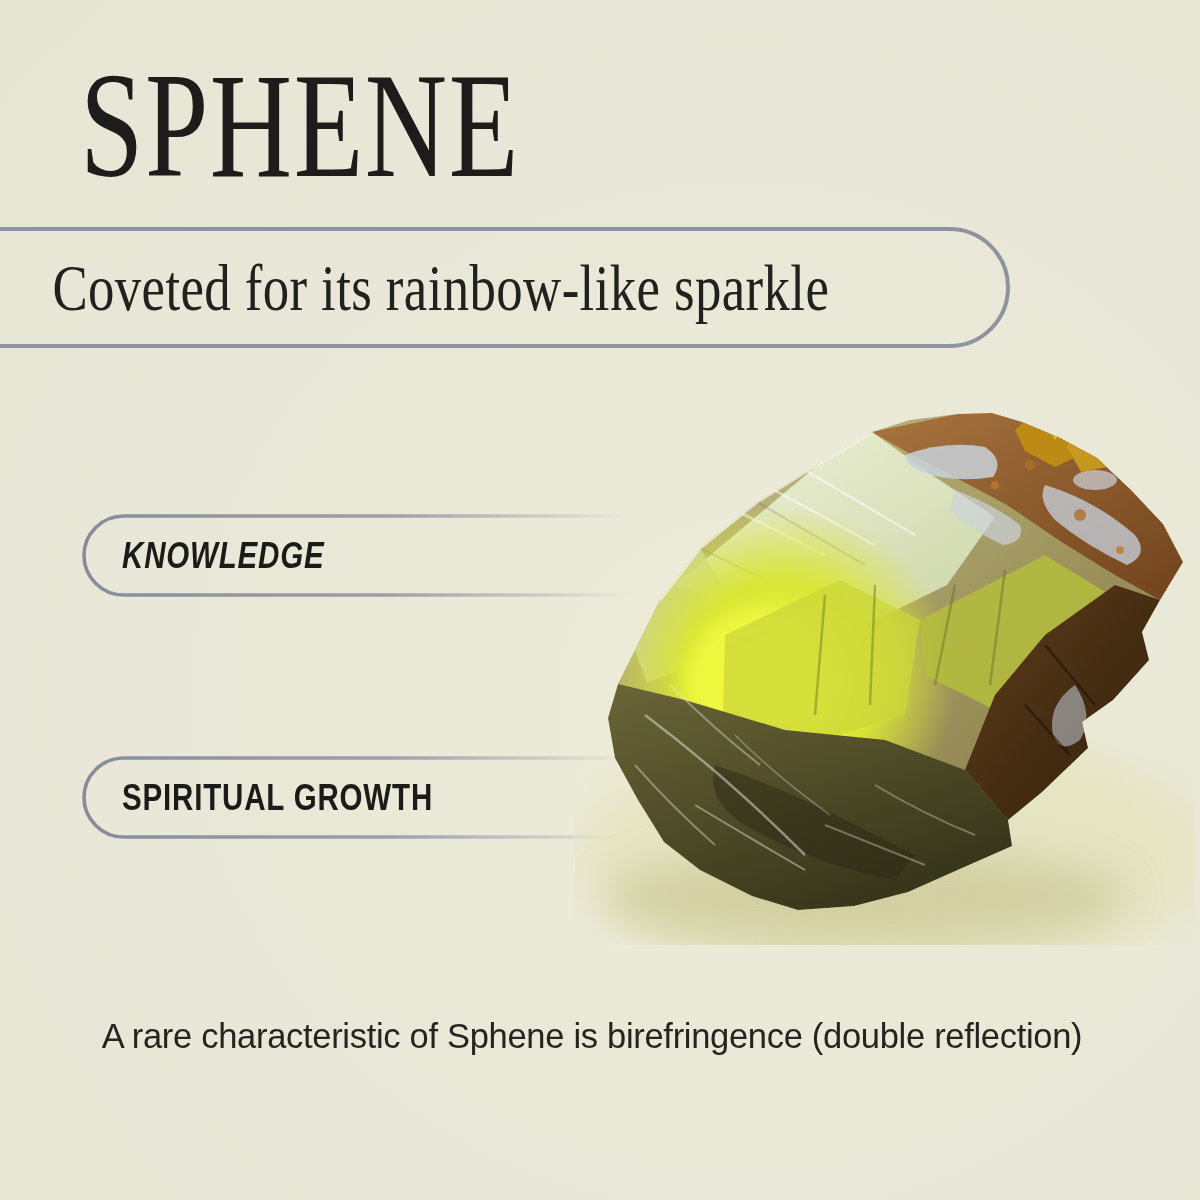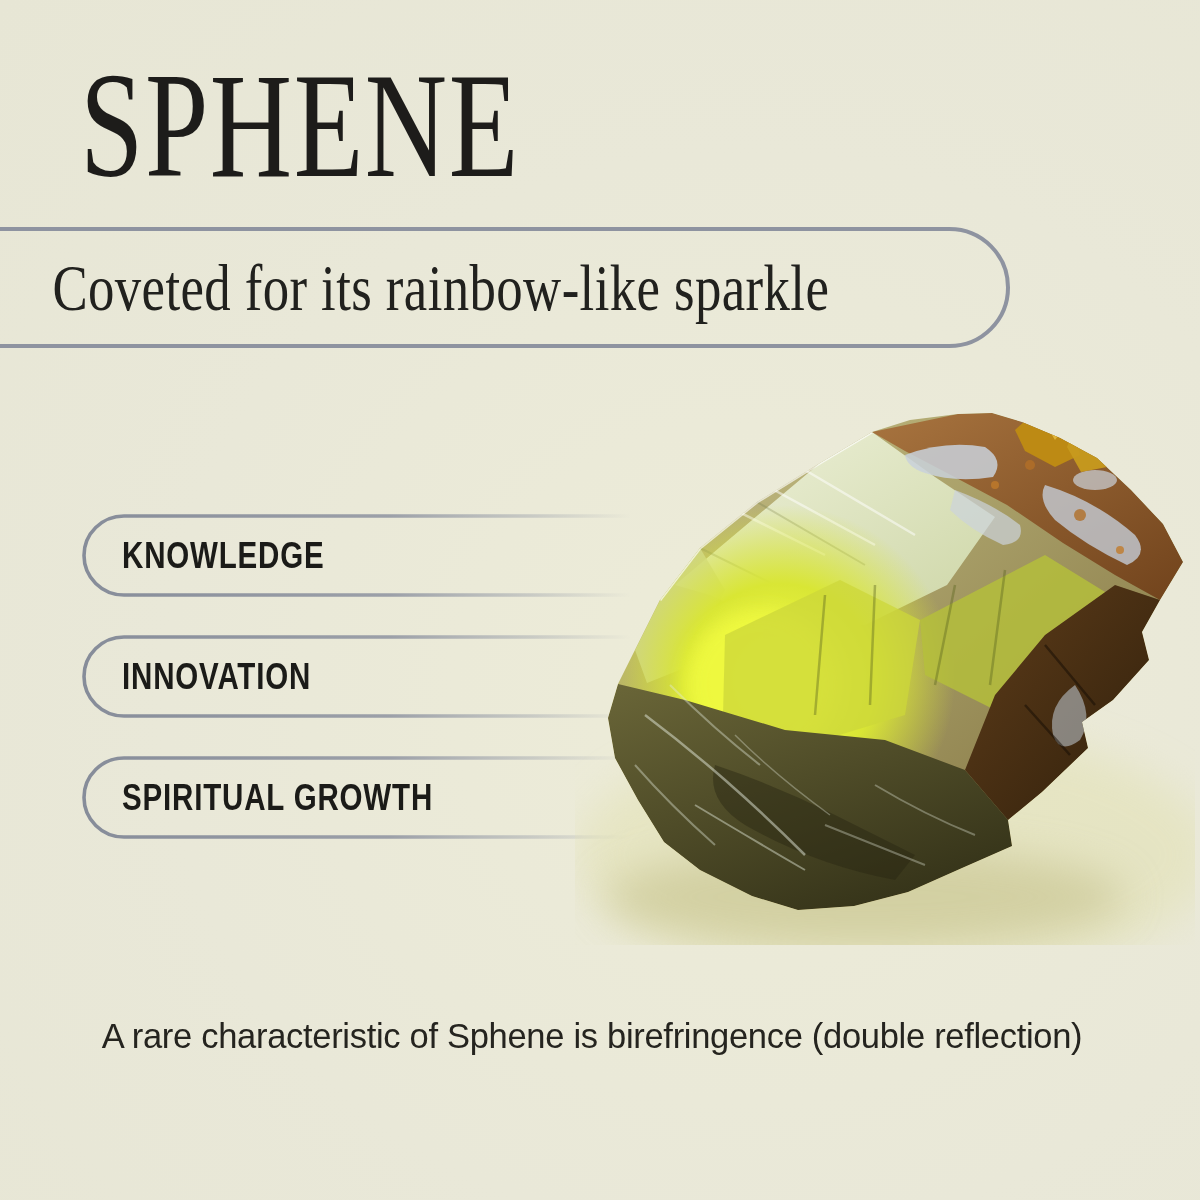"KNOWLEDGE" .pill-1 { font-style: none -> italic }
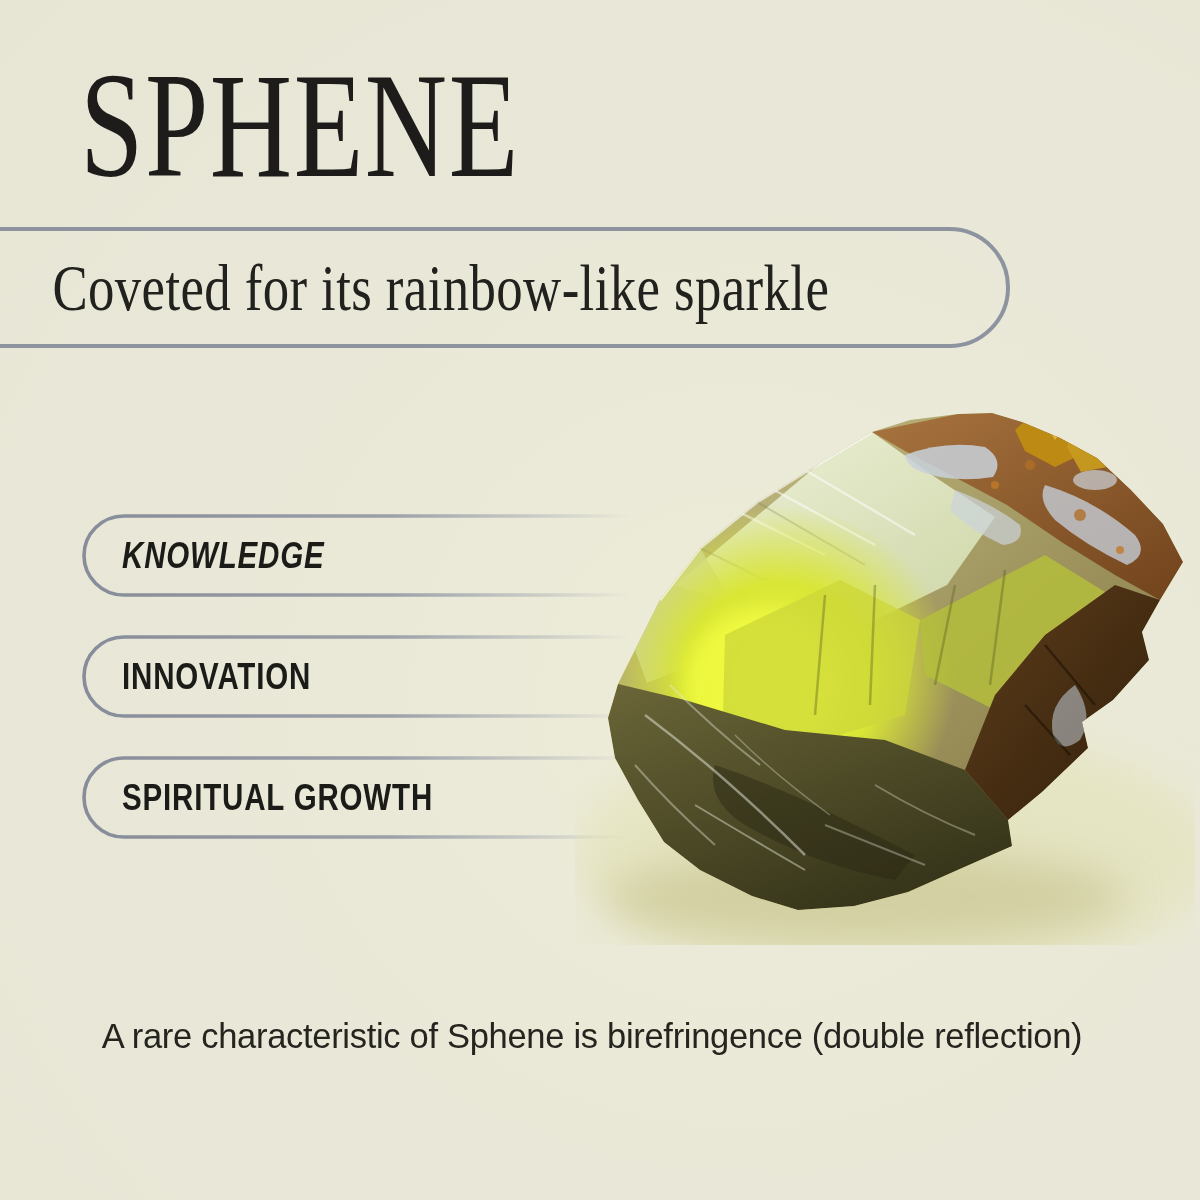"INNOVATION" div.trait-pill { html: <div> <svg> <rect></rect> </svg> <span>INNOVATION</span> </div> -> none }
